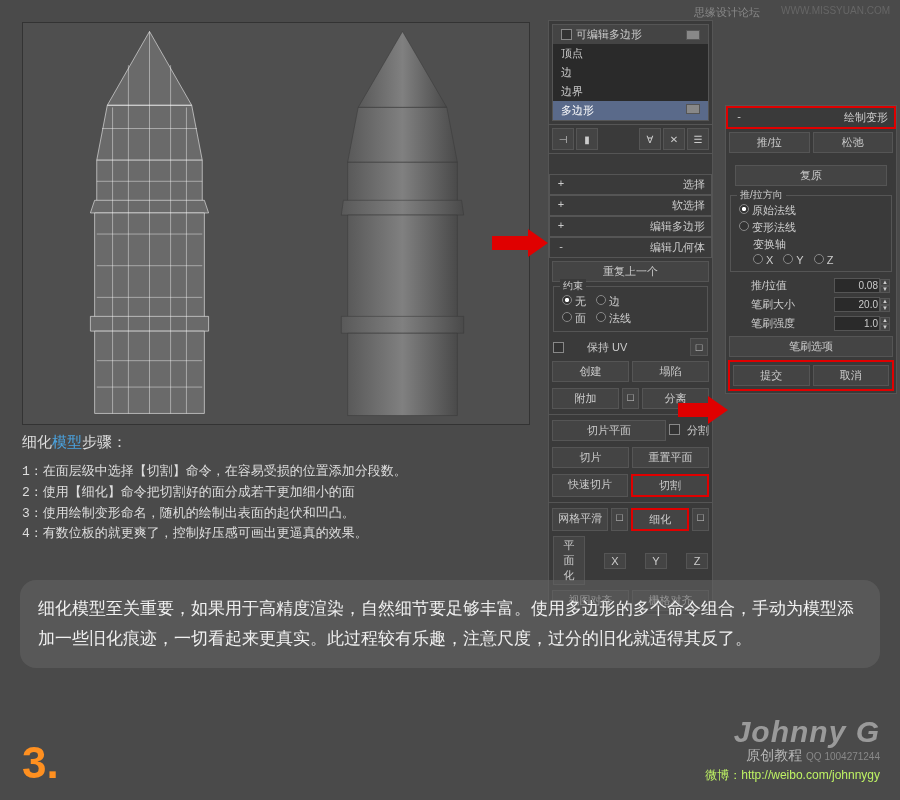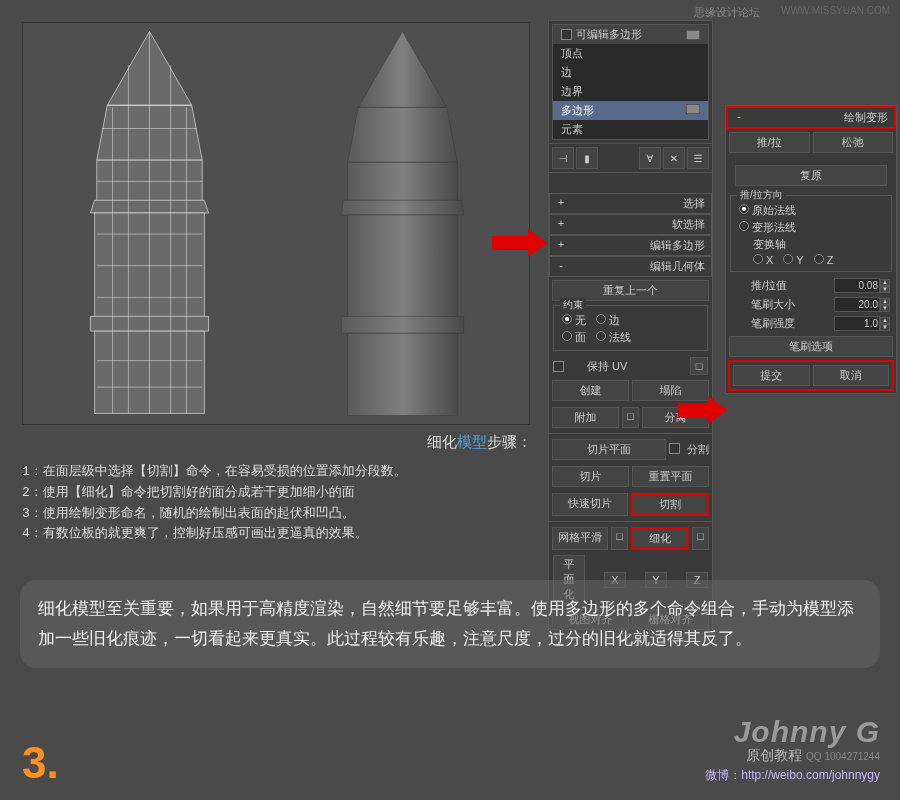"元素" div.subobj-item { html: <div>元素</div> -> none }
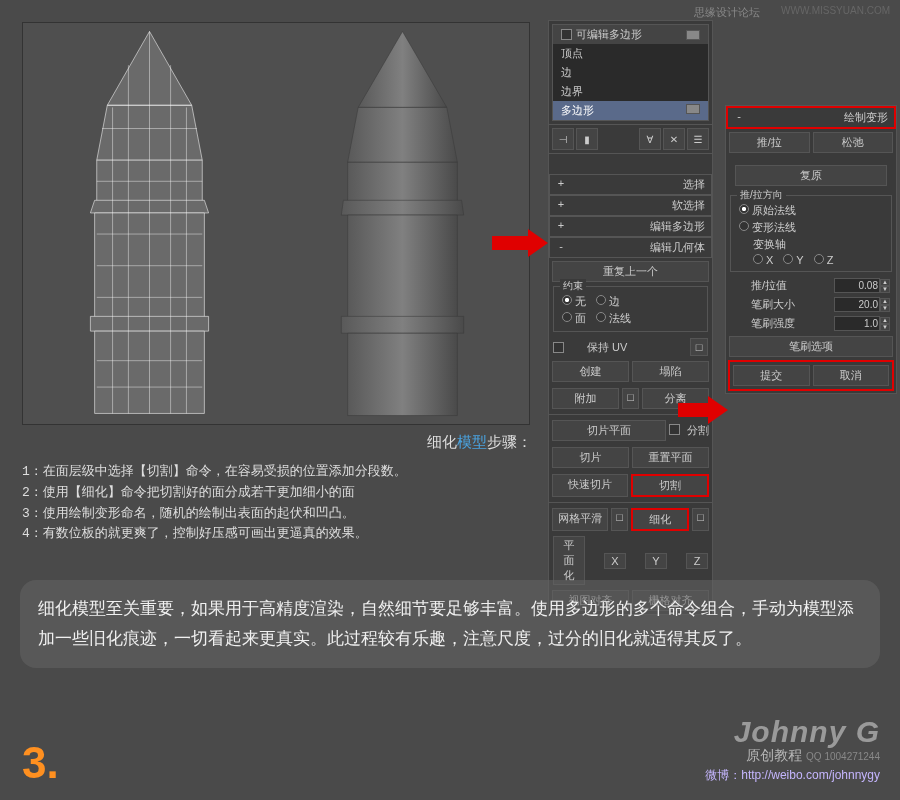"细化模型步骤：" .instructions .title { text-align: right -> none }
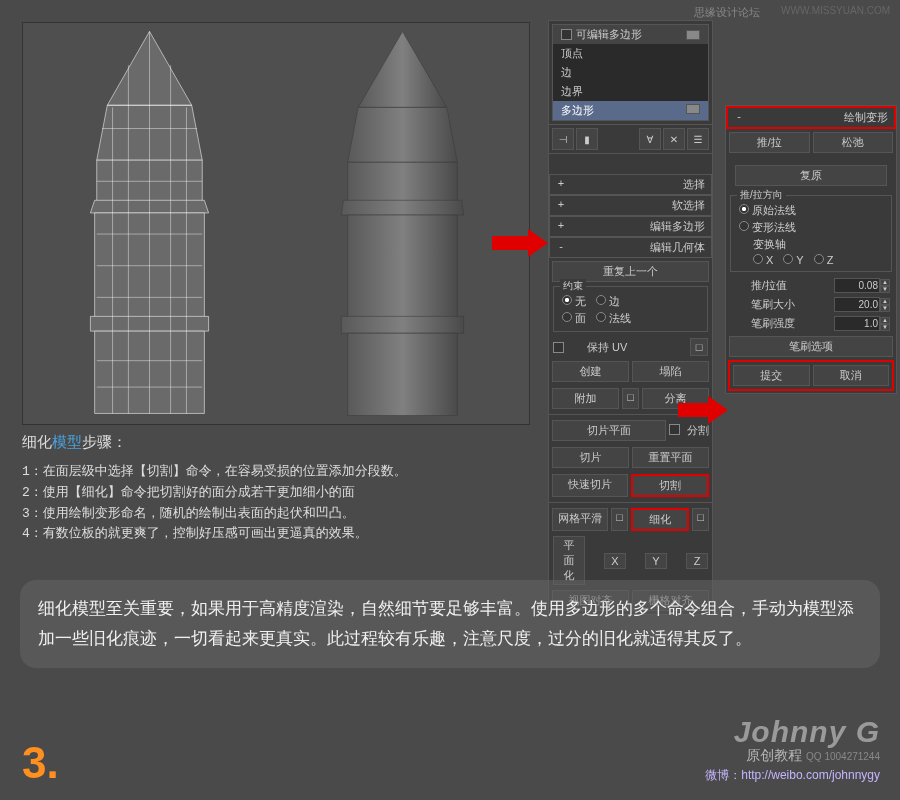"微博：http://weibo.com/johnnygy" .sig-weibo { color: #c4b5fd -> #bef264 }
